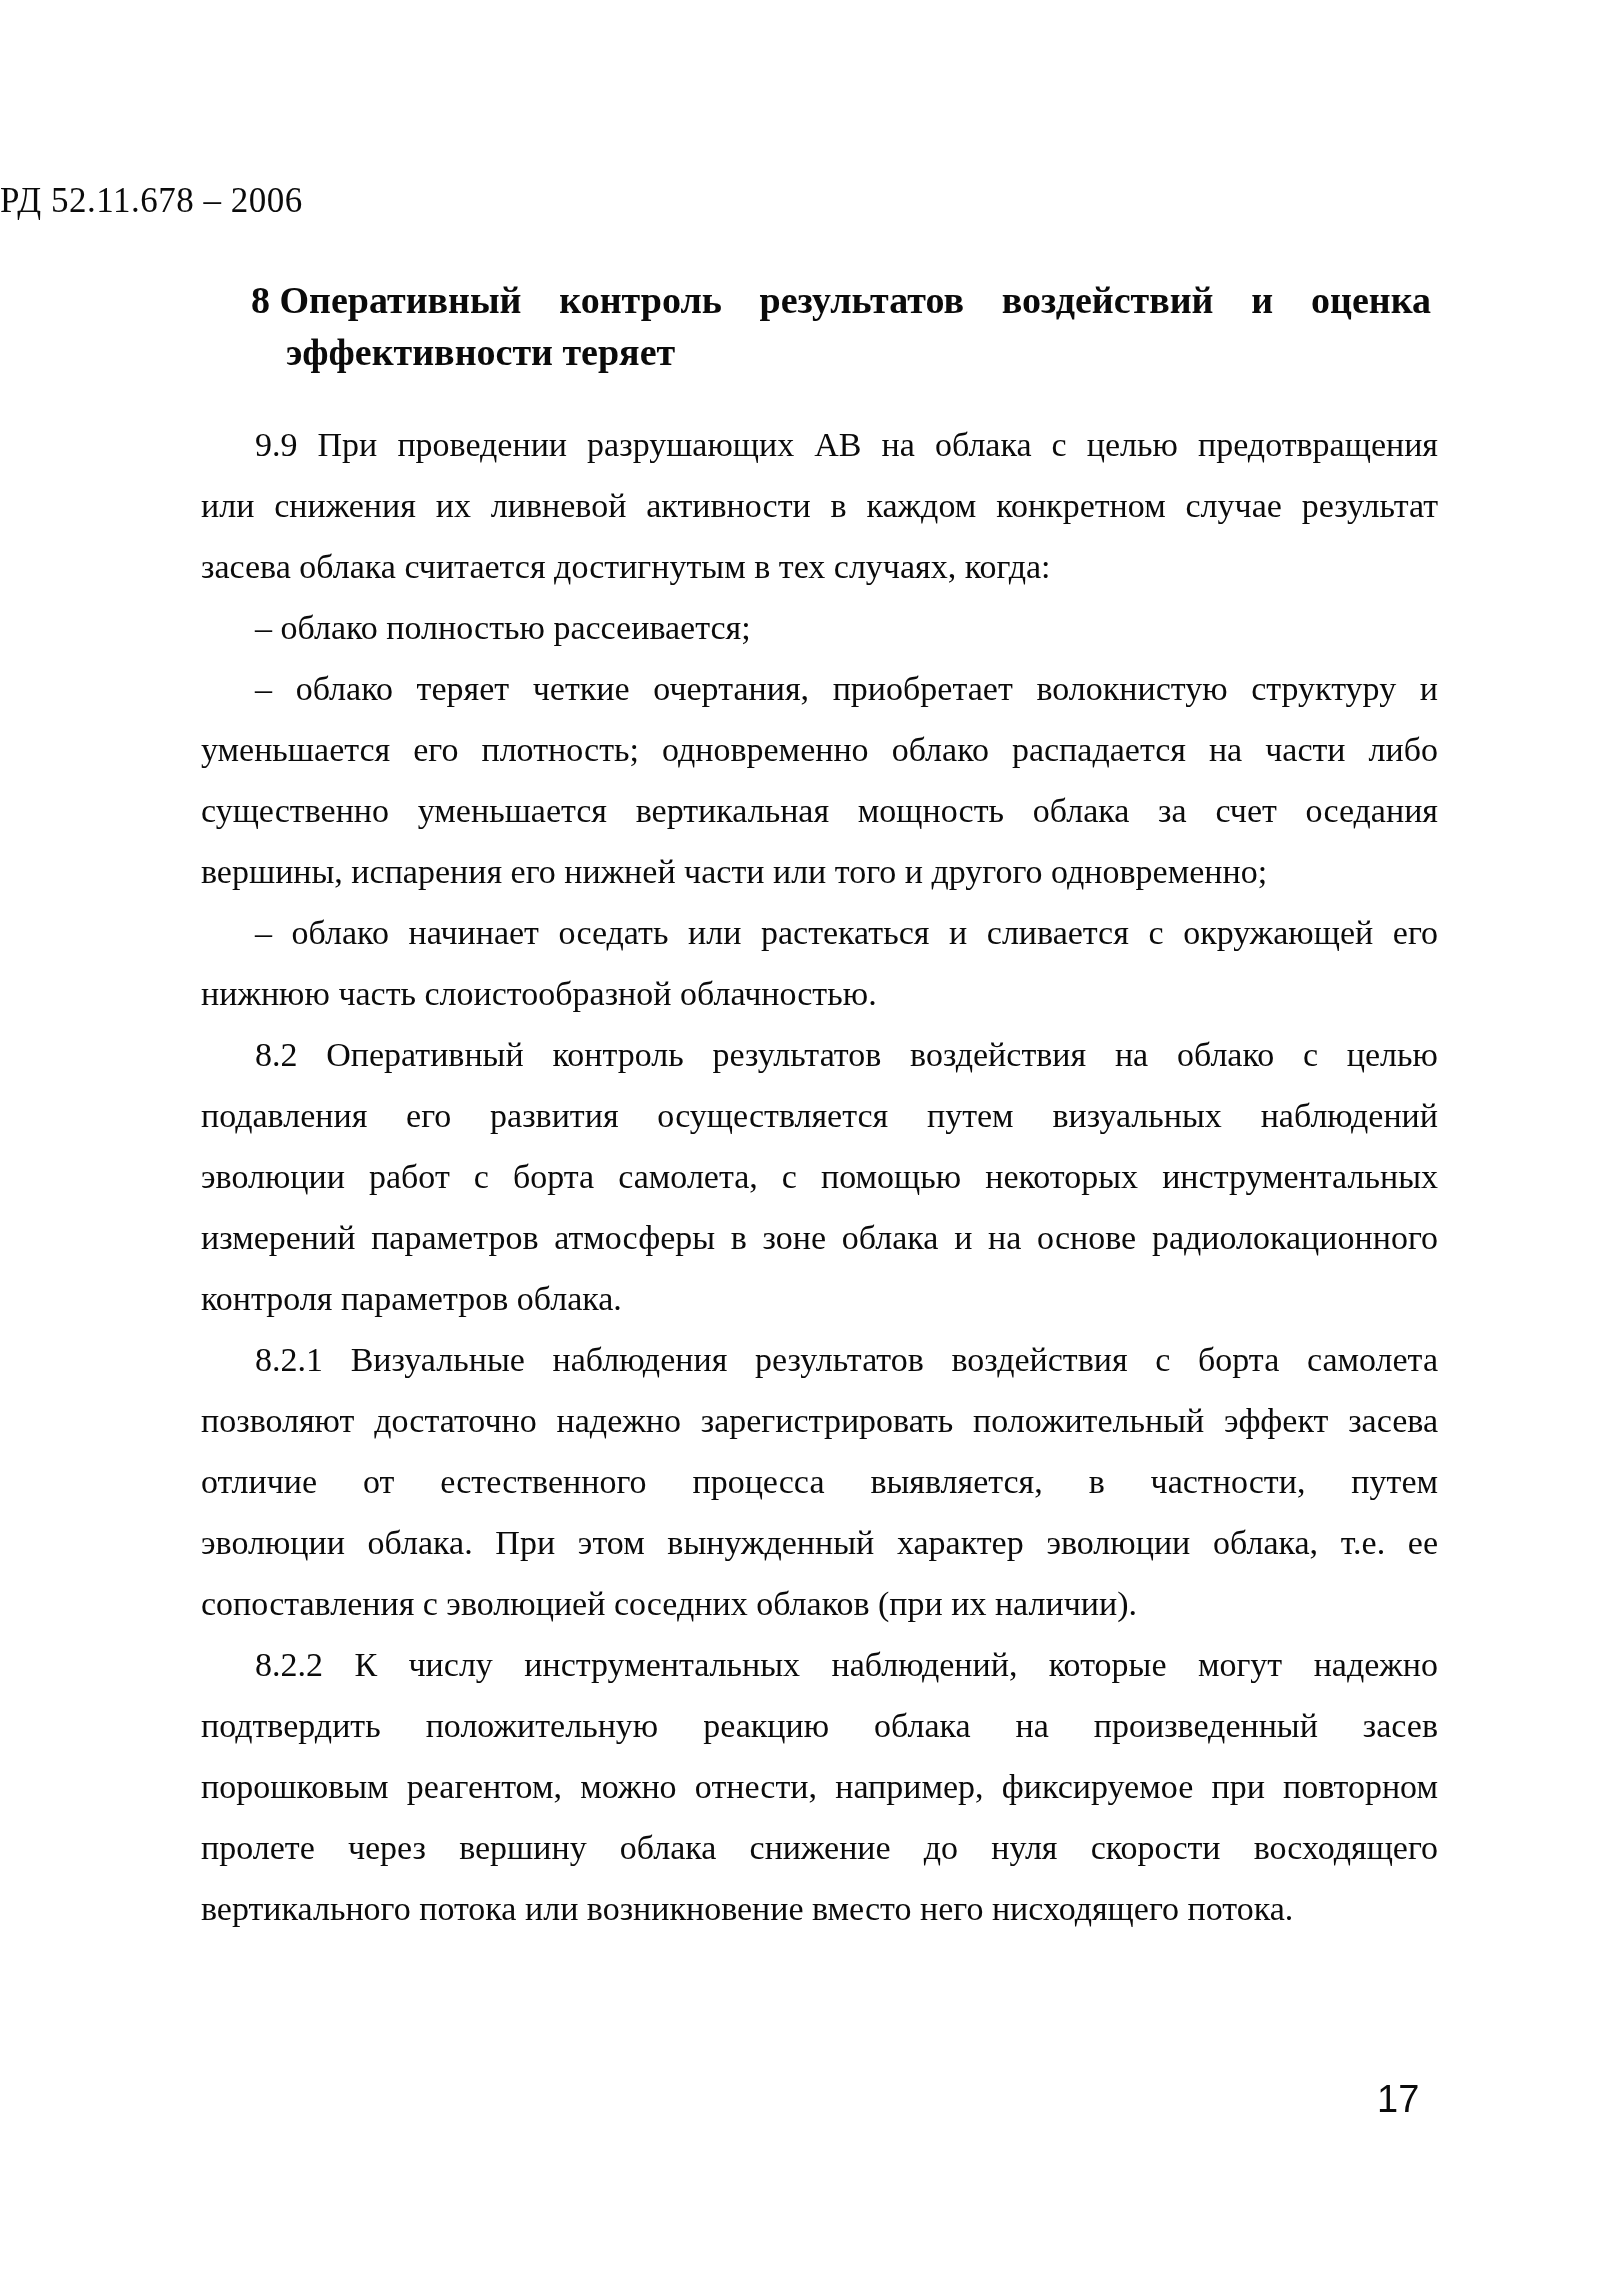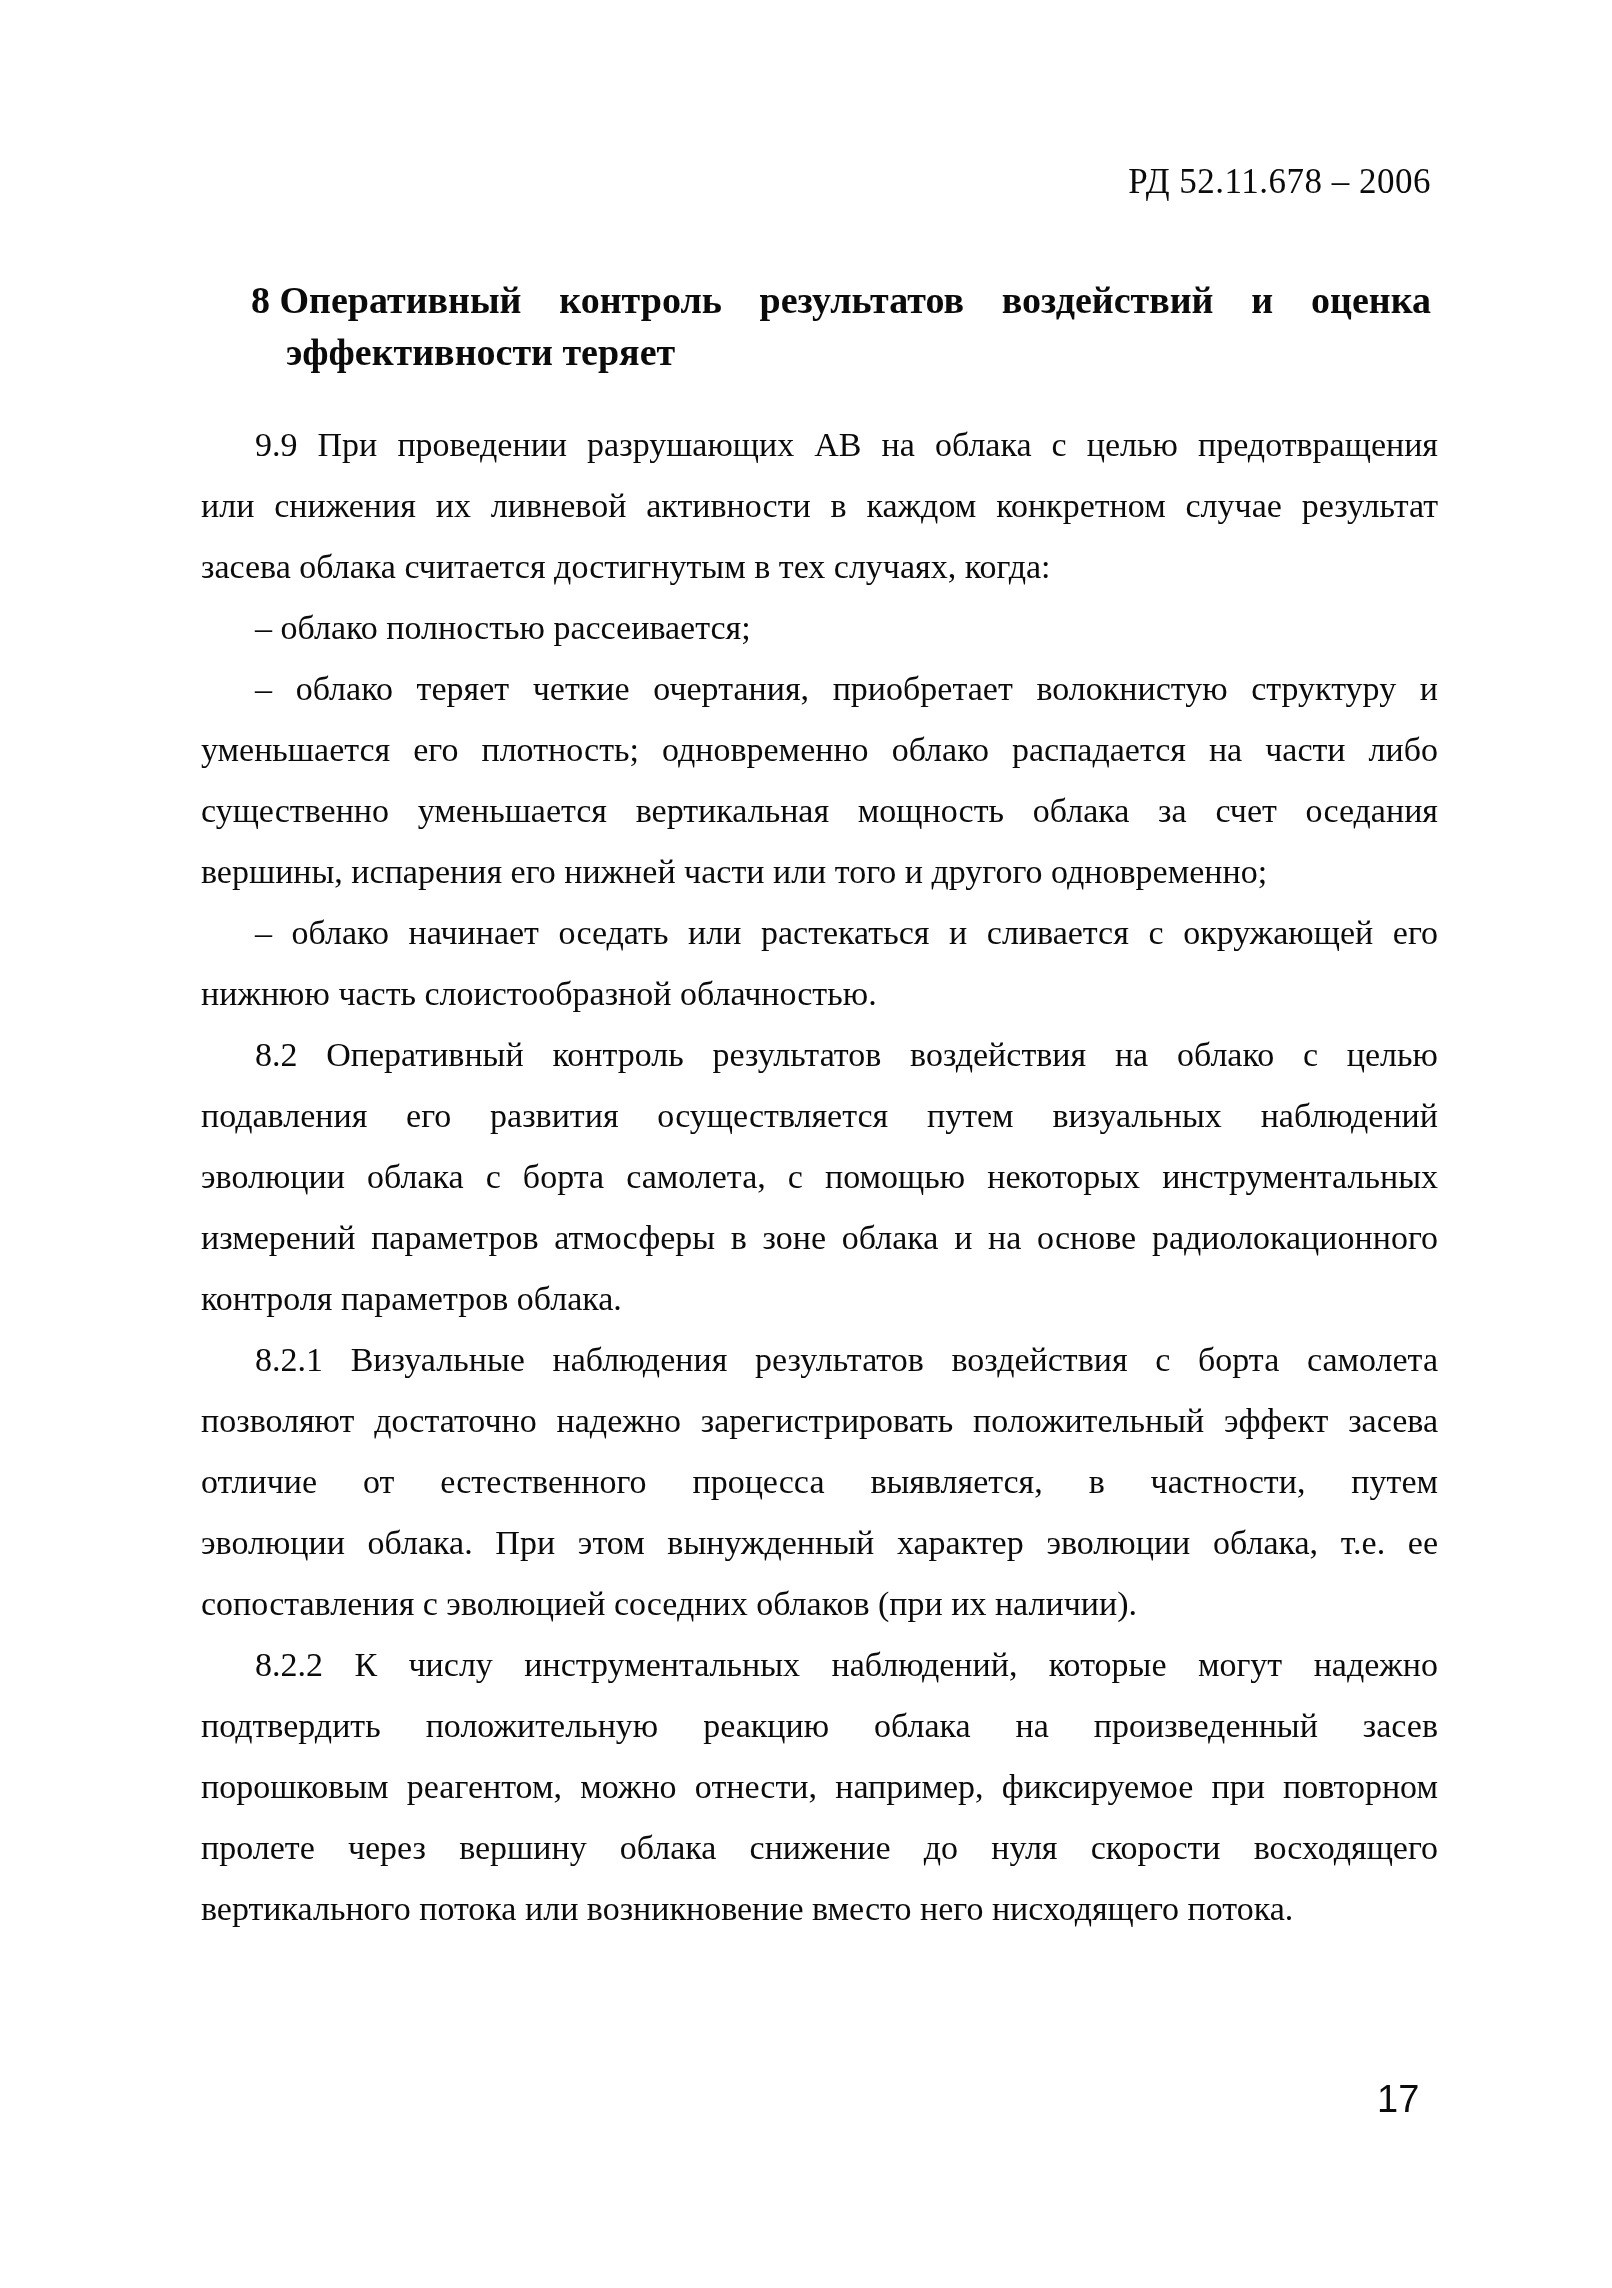"РД 52.11.678 – 2006" .doc-ref { text-align: right -> none; top: 164px -> 183px }
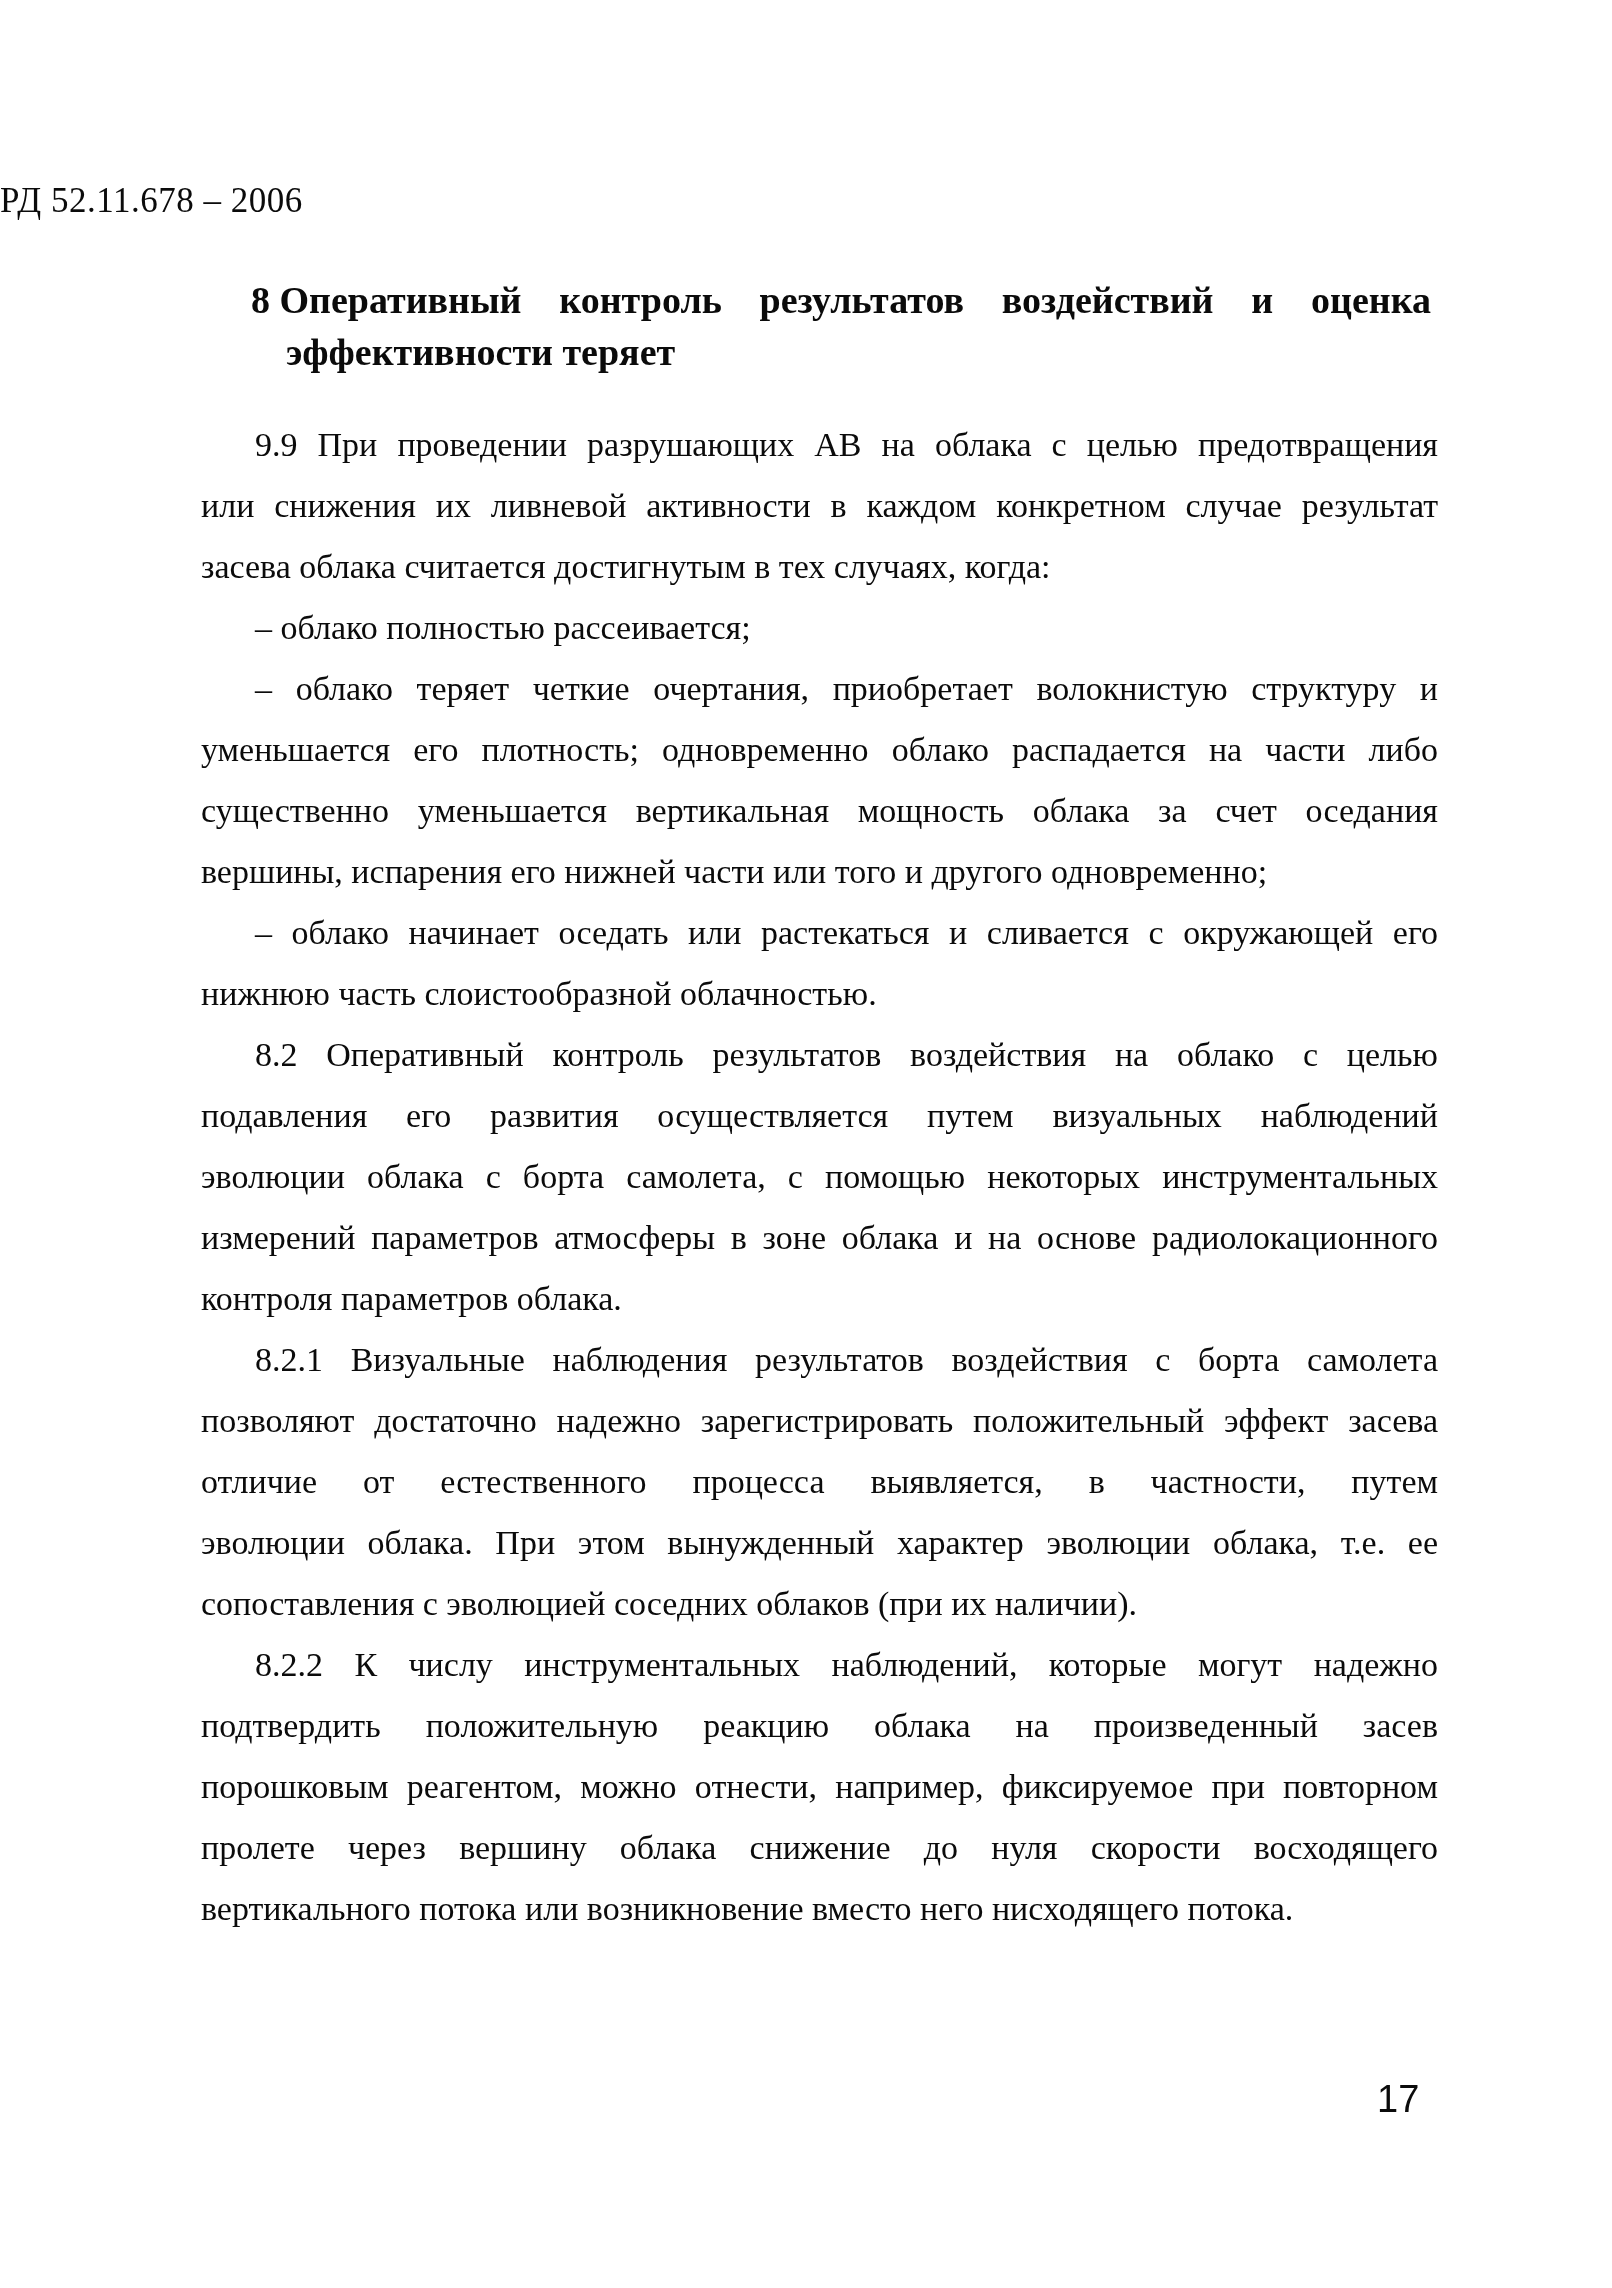"эволюции облака с борта самолета," div.line { text: облака -> работ }
